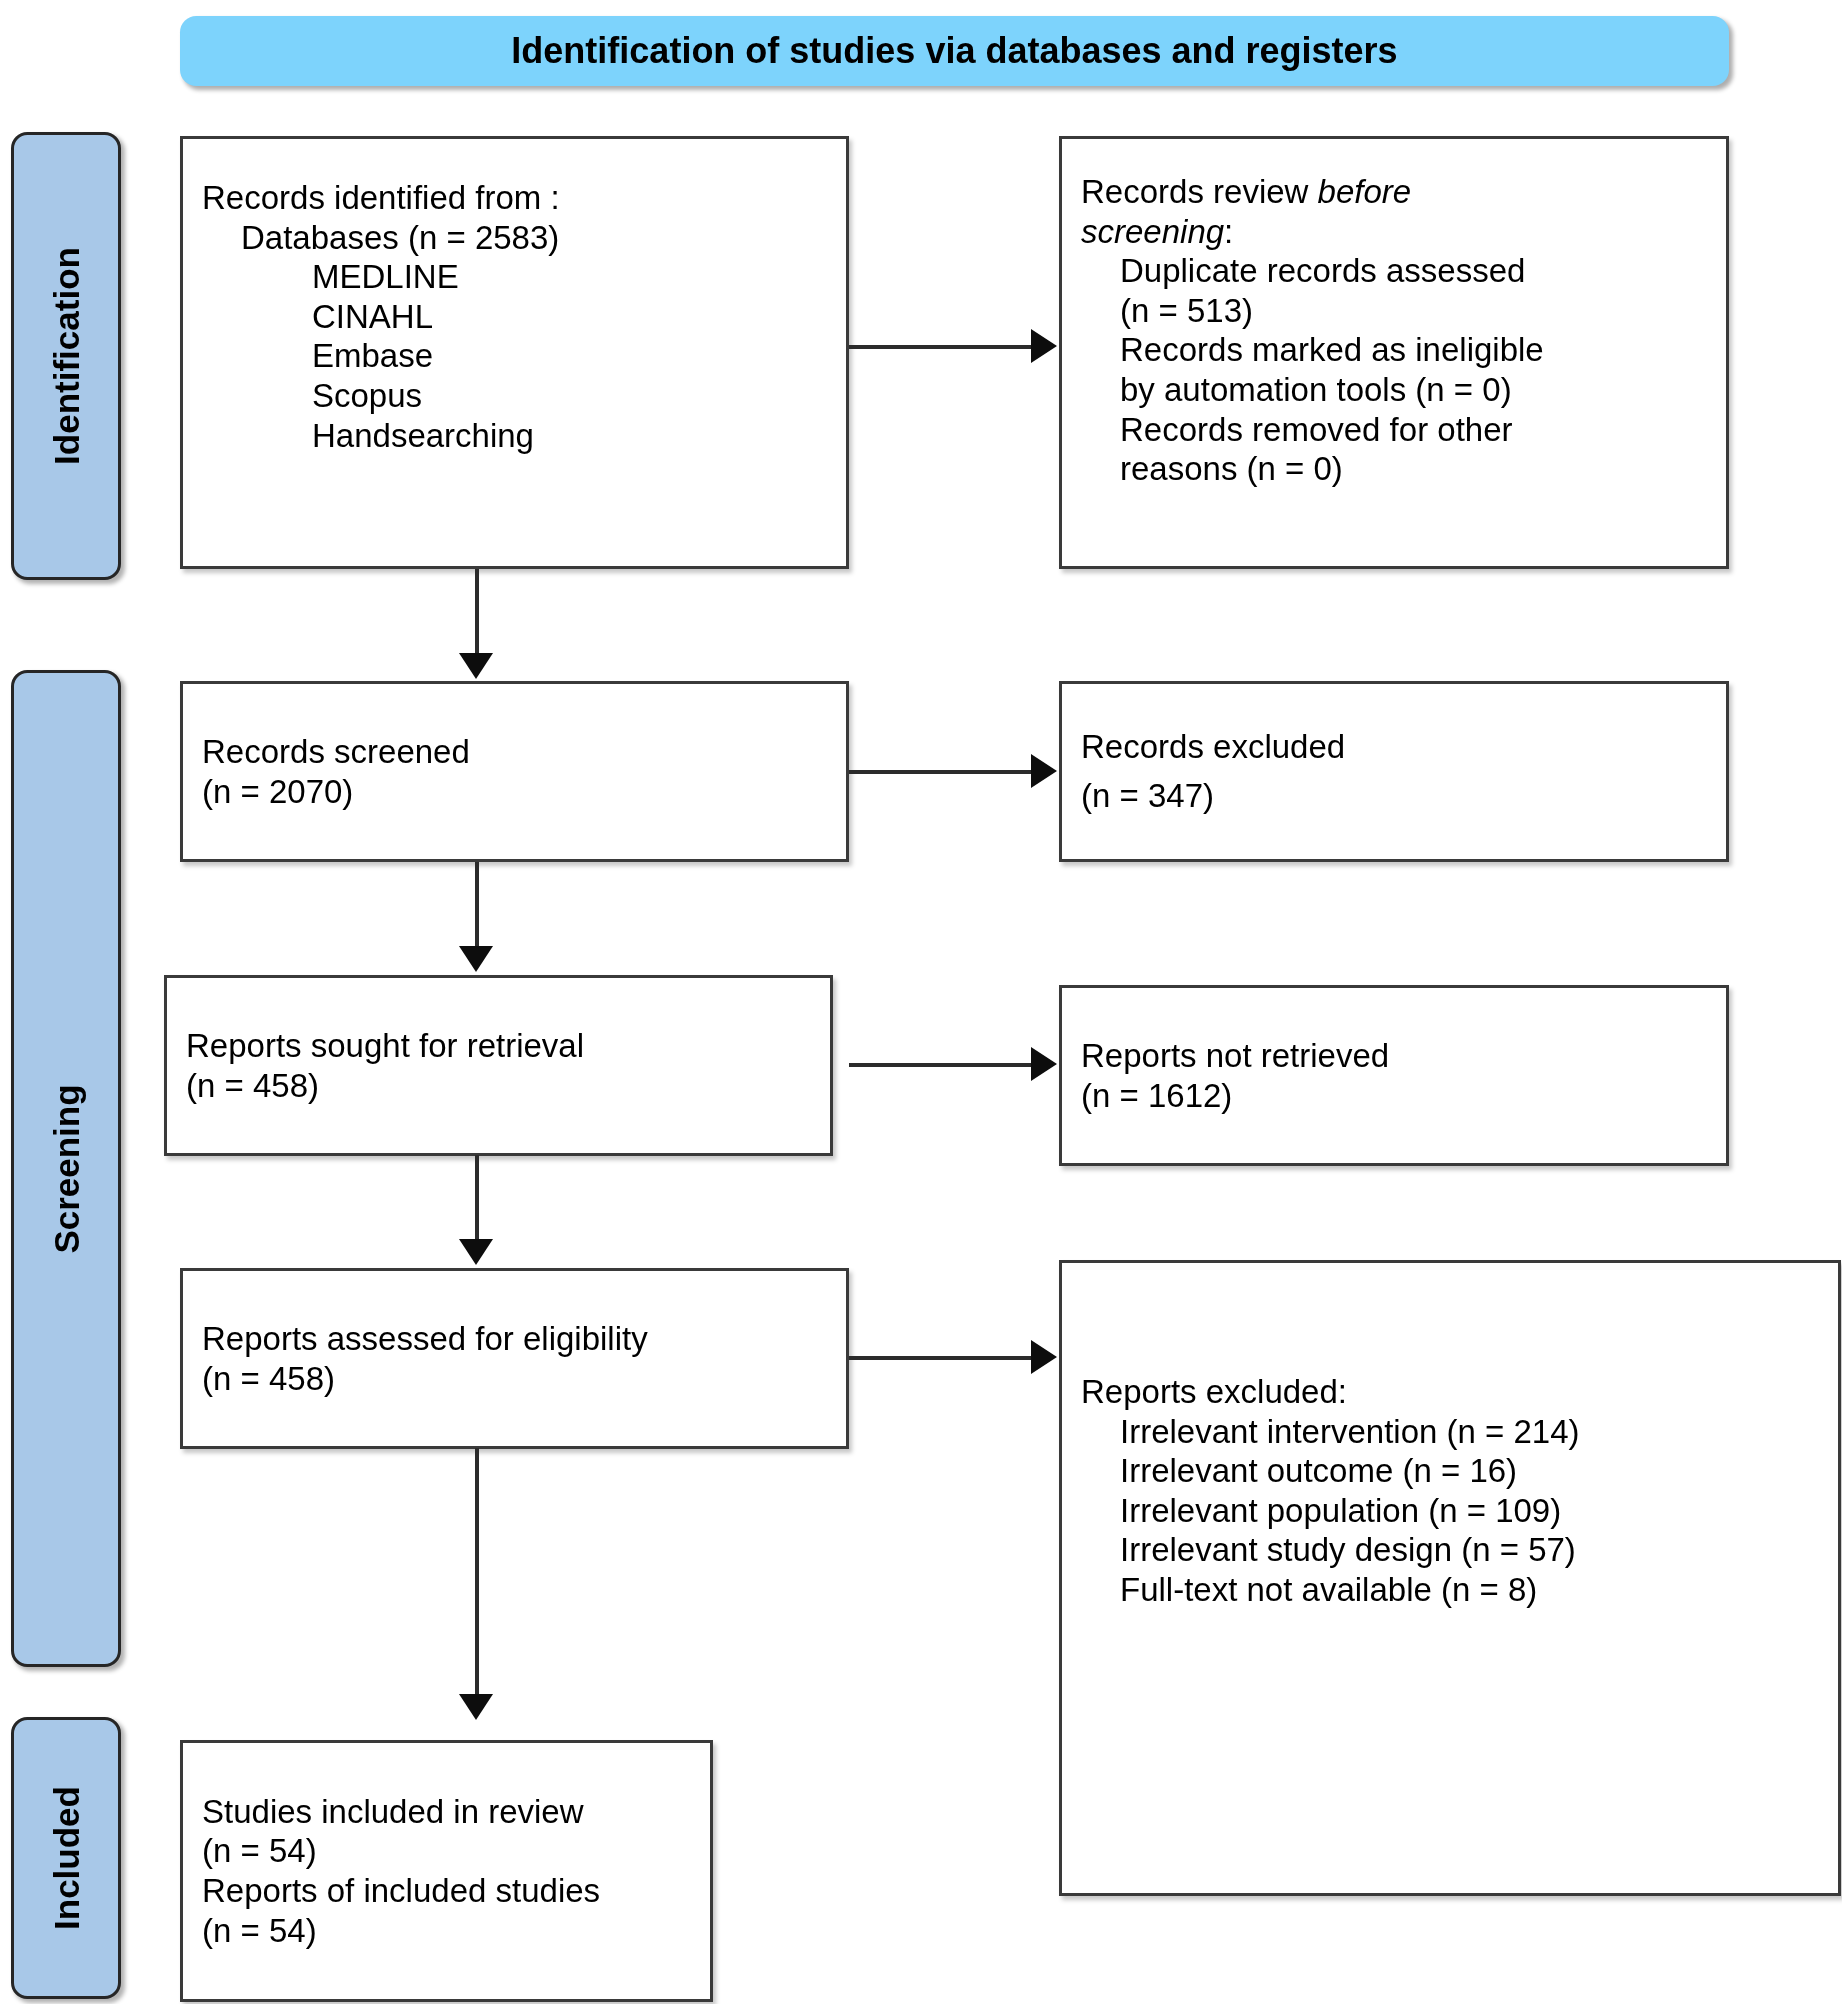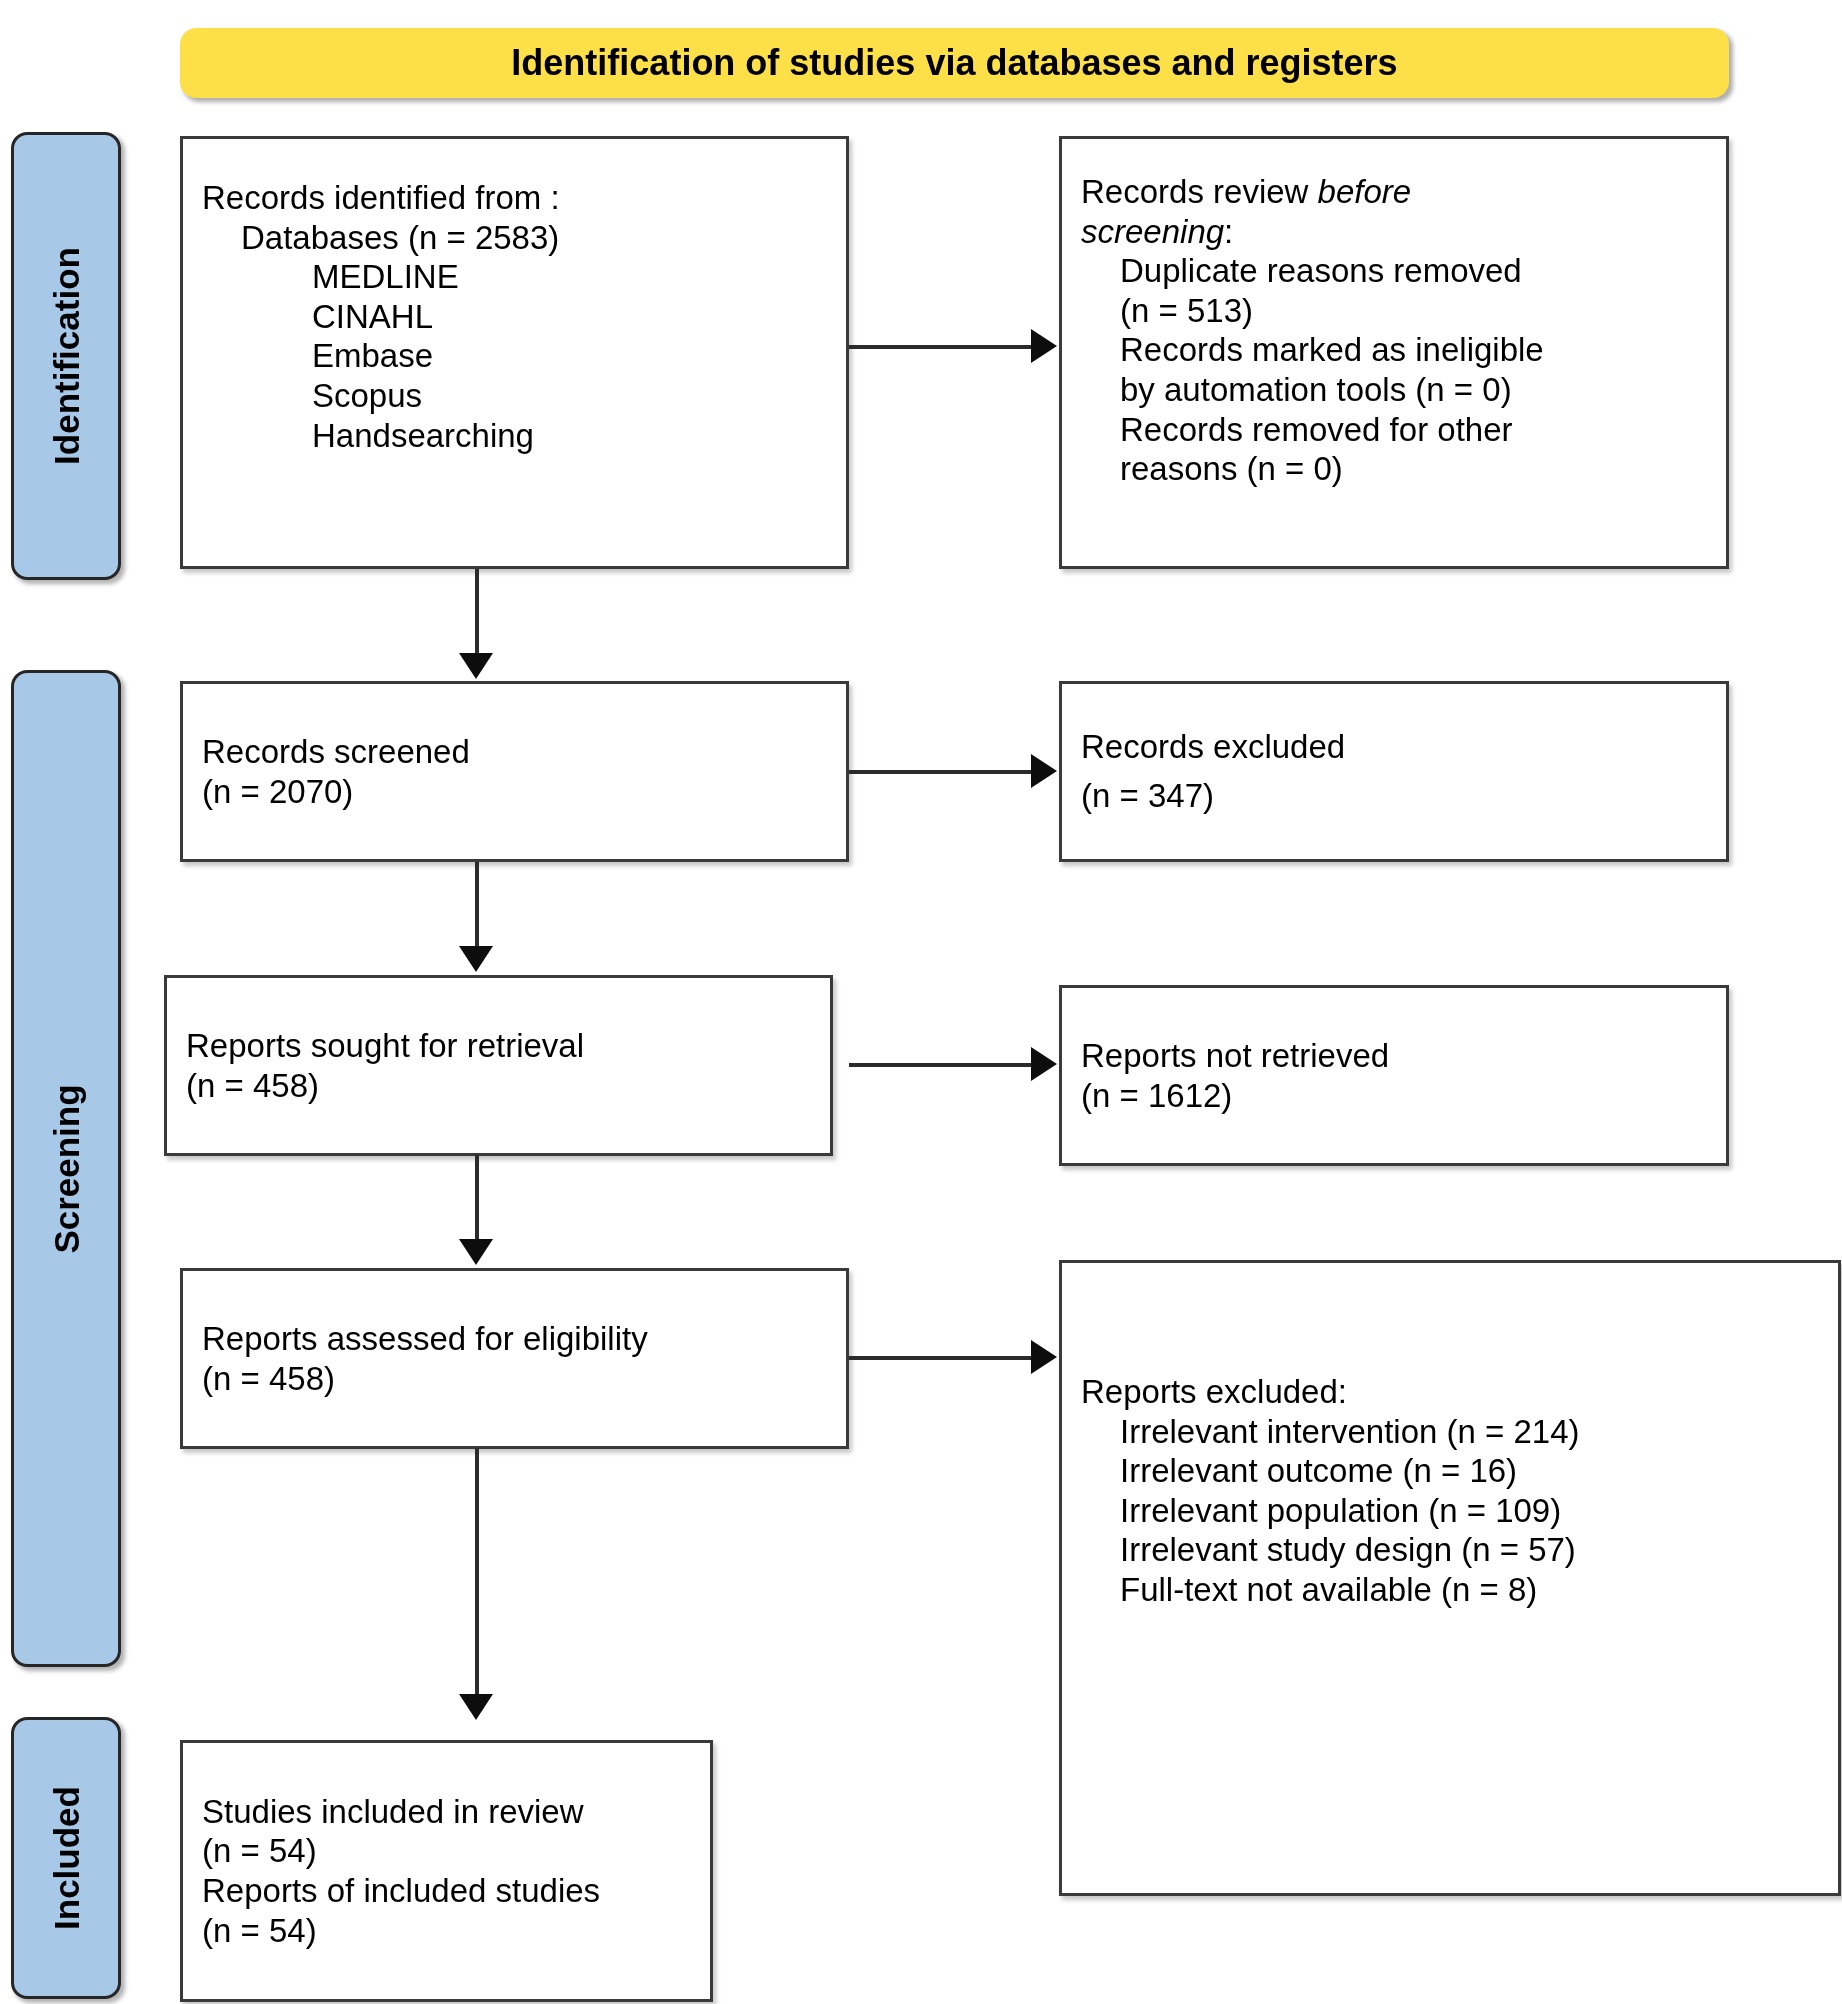"Identification of studies via databases" .banner { background: #fde047 -> #7dd3fc; margin-top: 12px -> none }
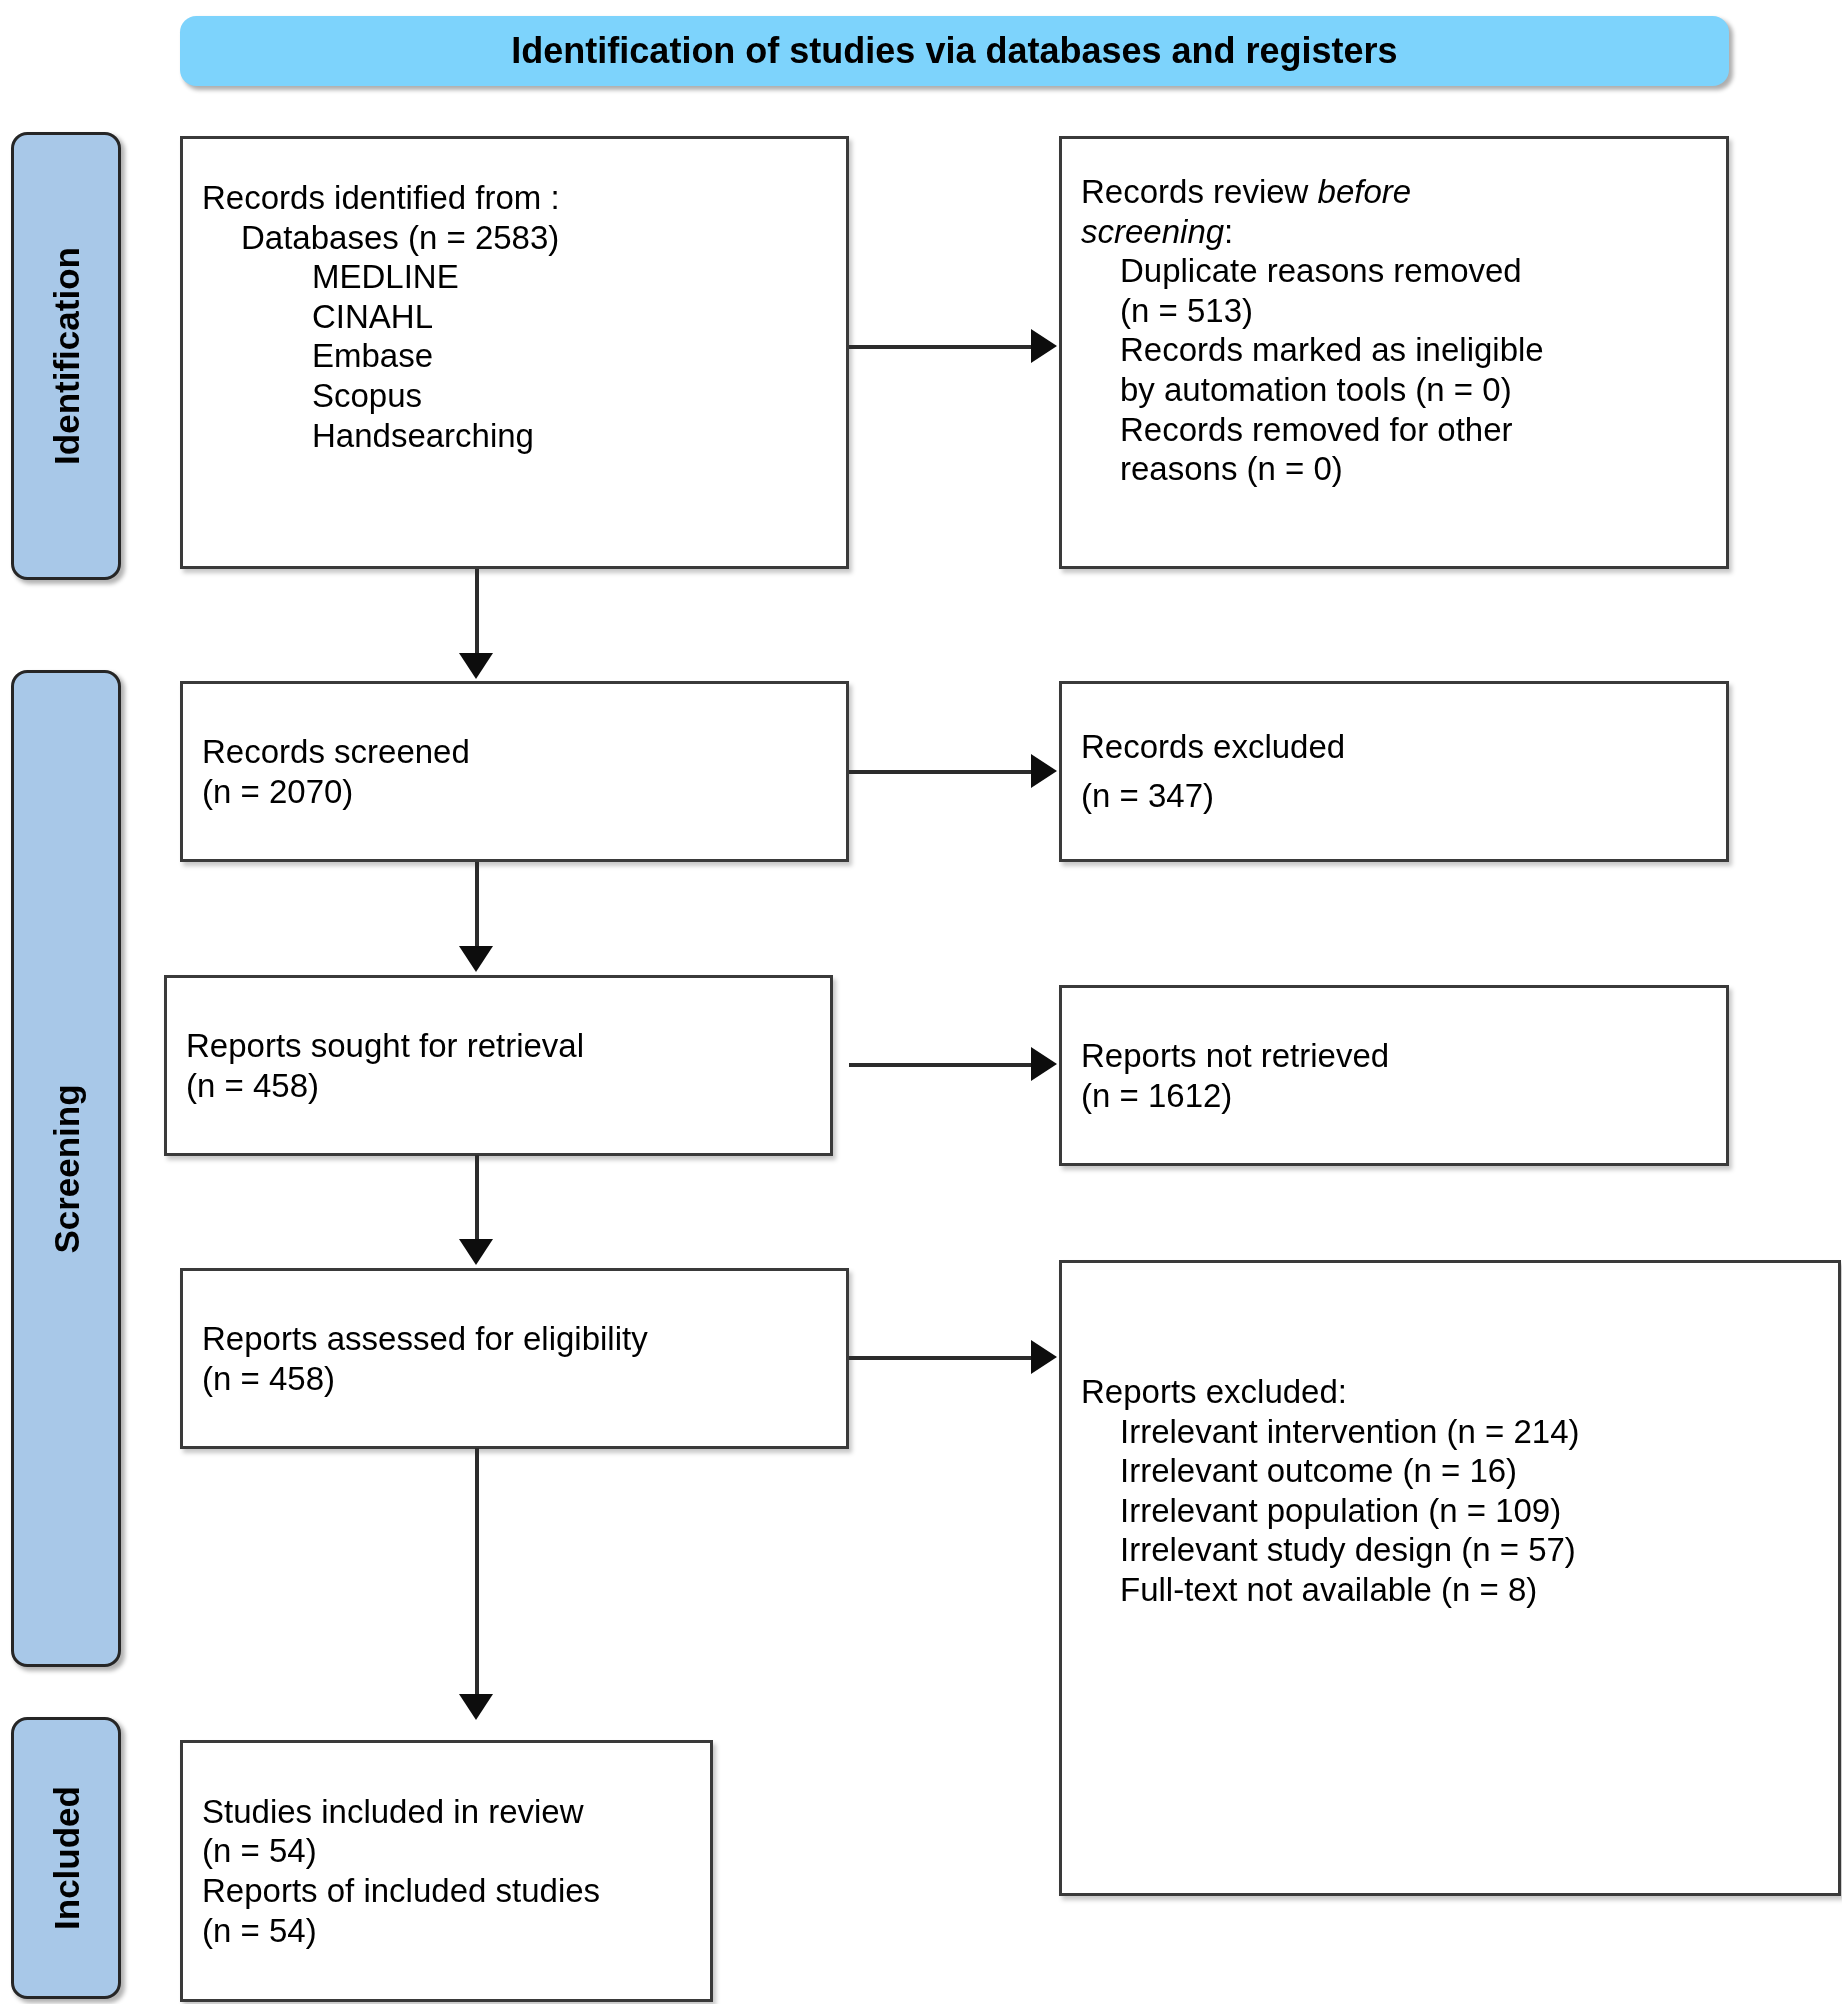"Duplicate reasons removed" div.line { text: reasons removed -> records assessed }
